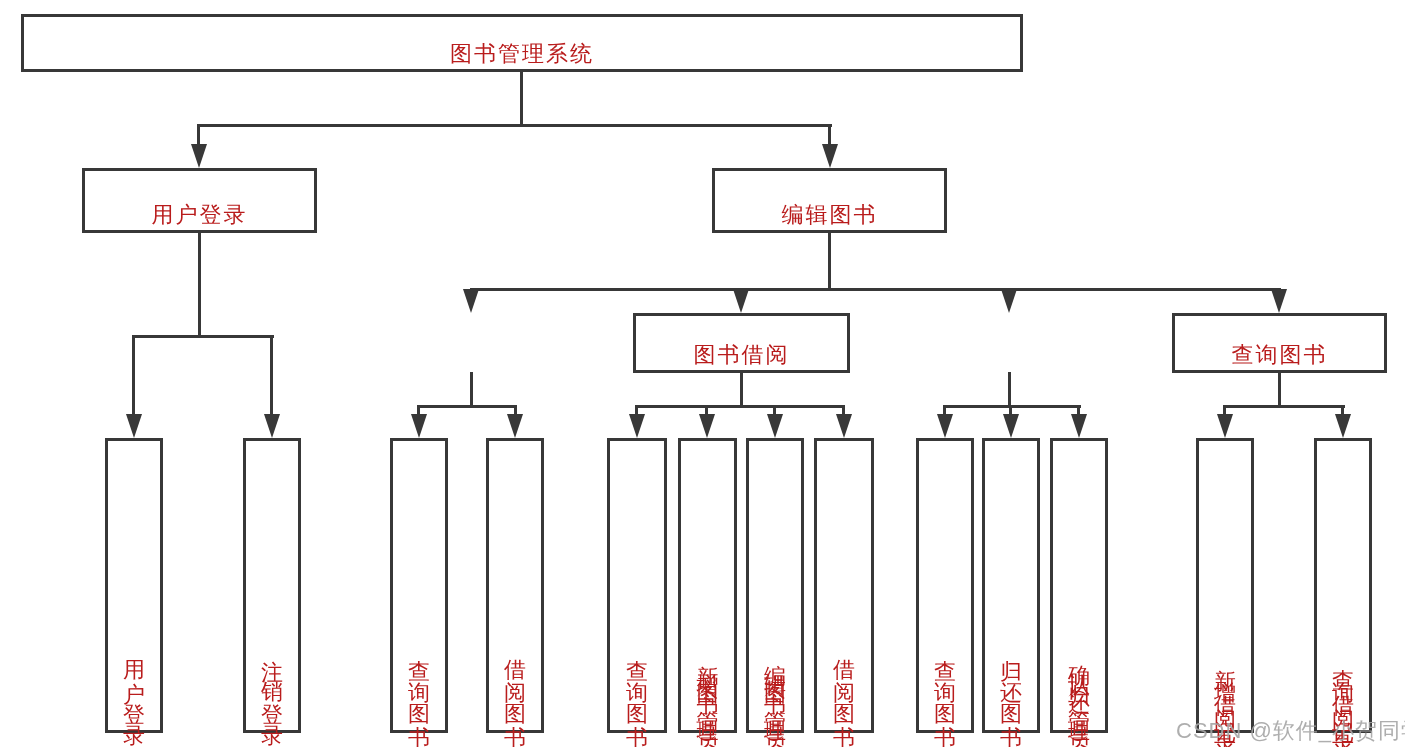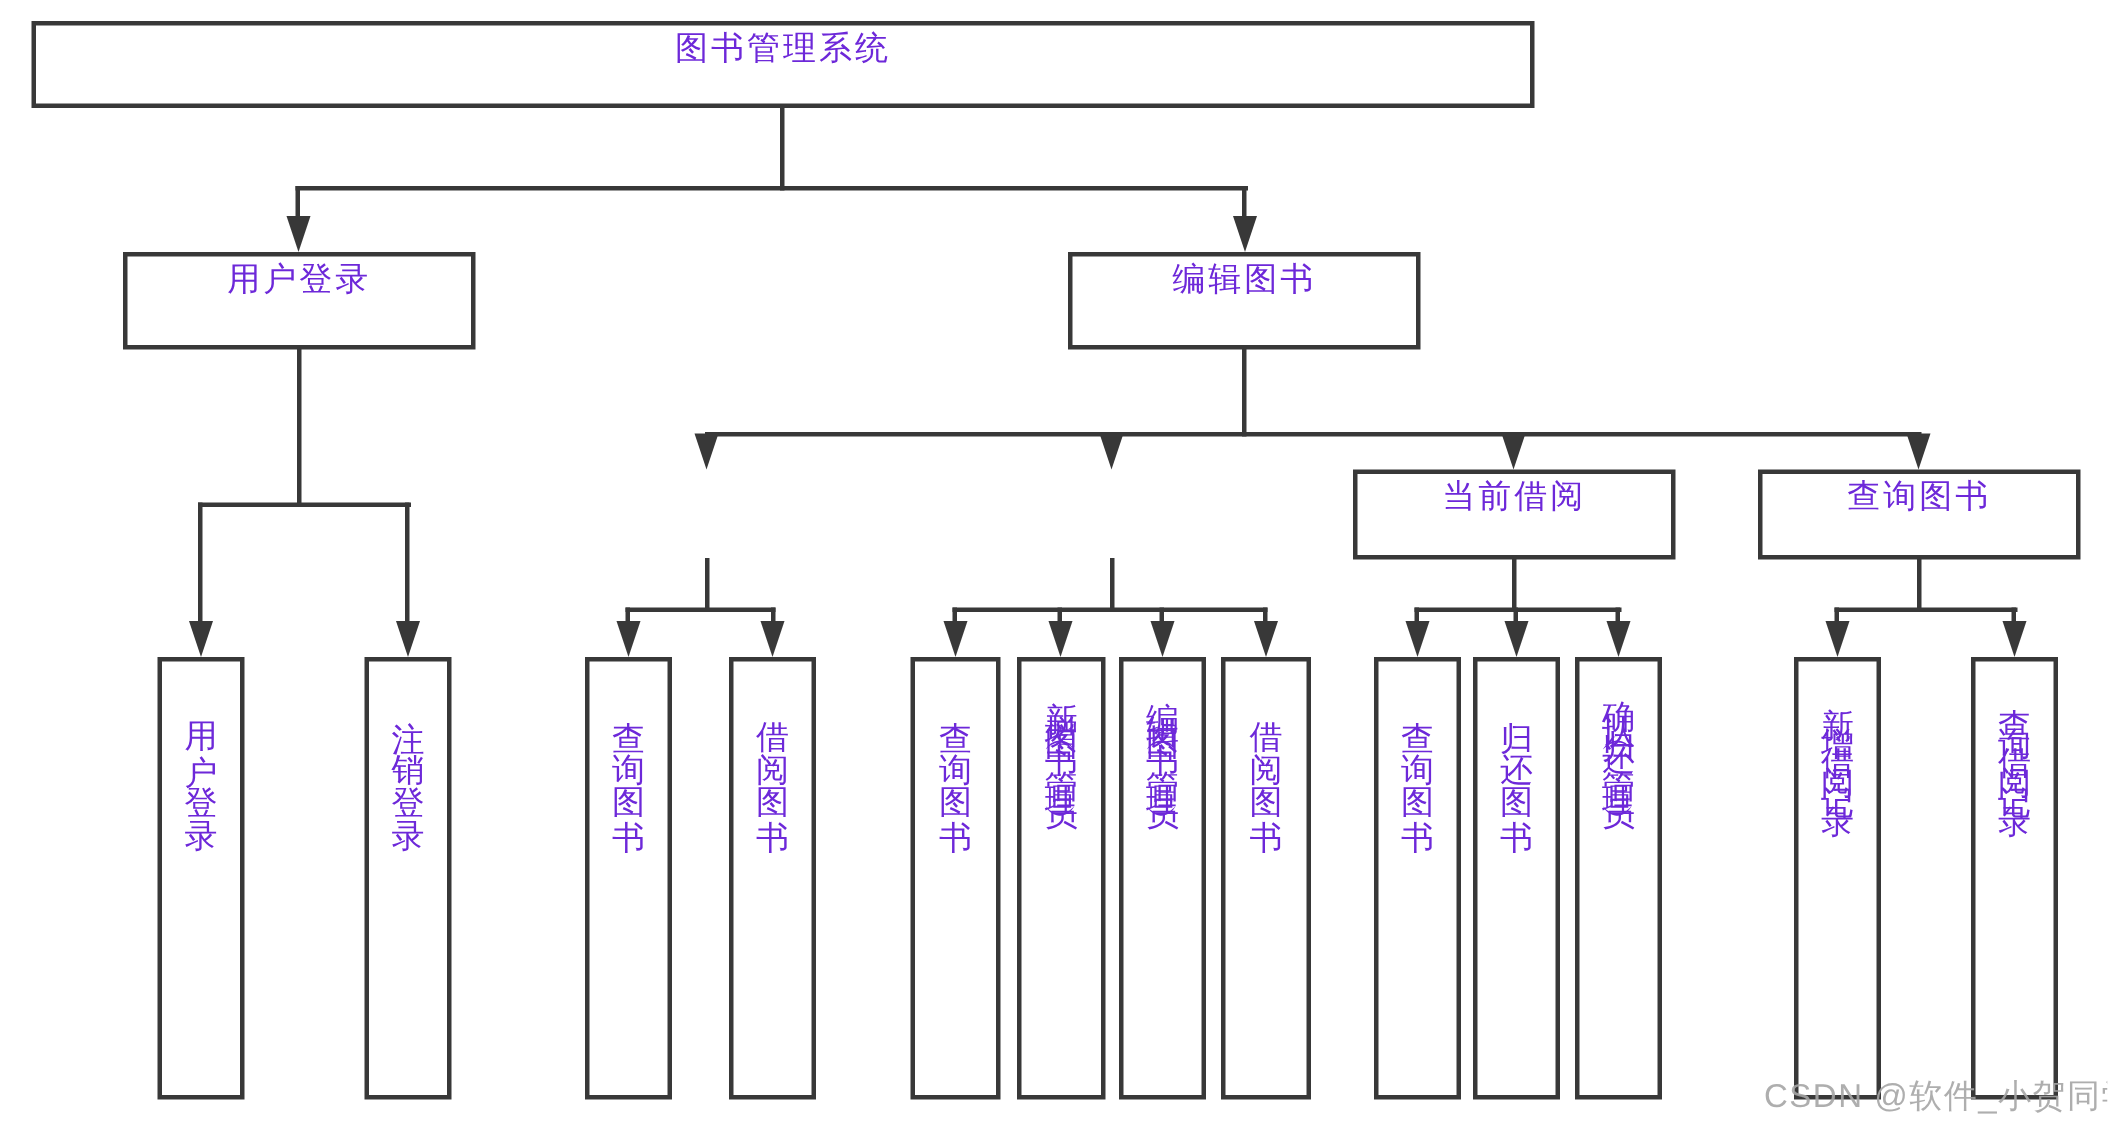"图书管理系统" .node { align-items: flex-start -> flex-end; color: #6d28d9 -> #b91c1c }
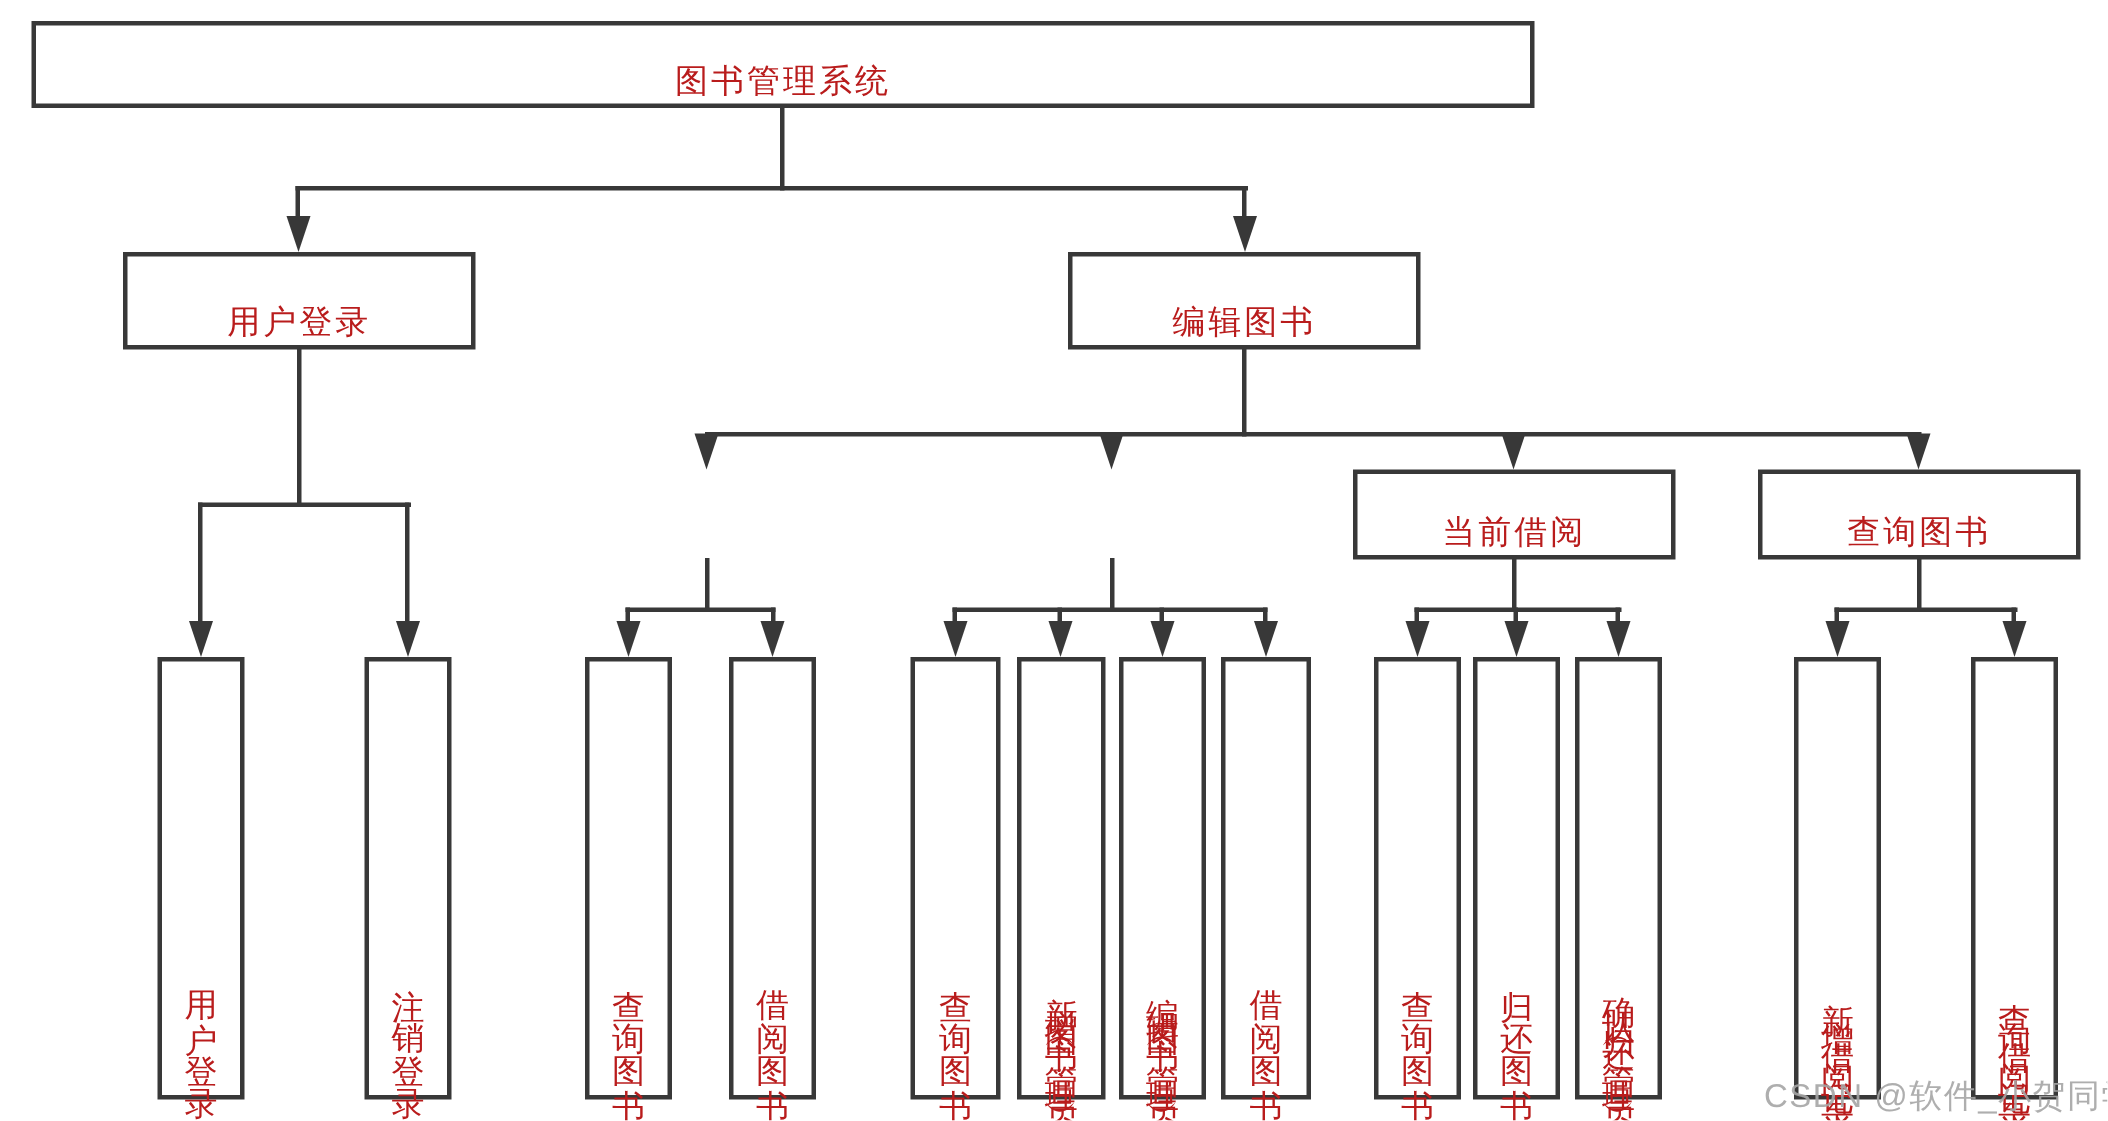"图书借阅" div.node { html: none -> <div> <span>图书借阅</span> </div> }
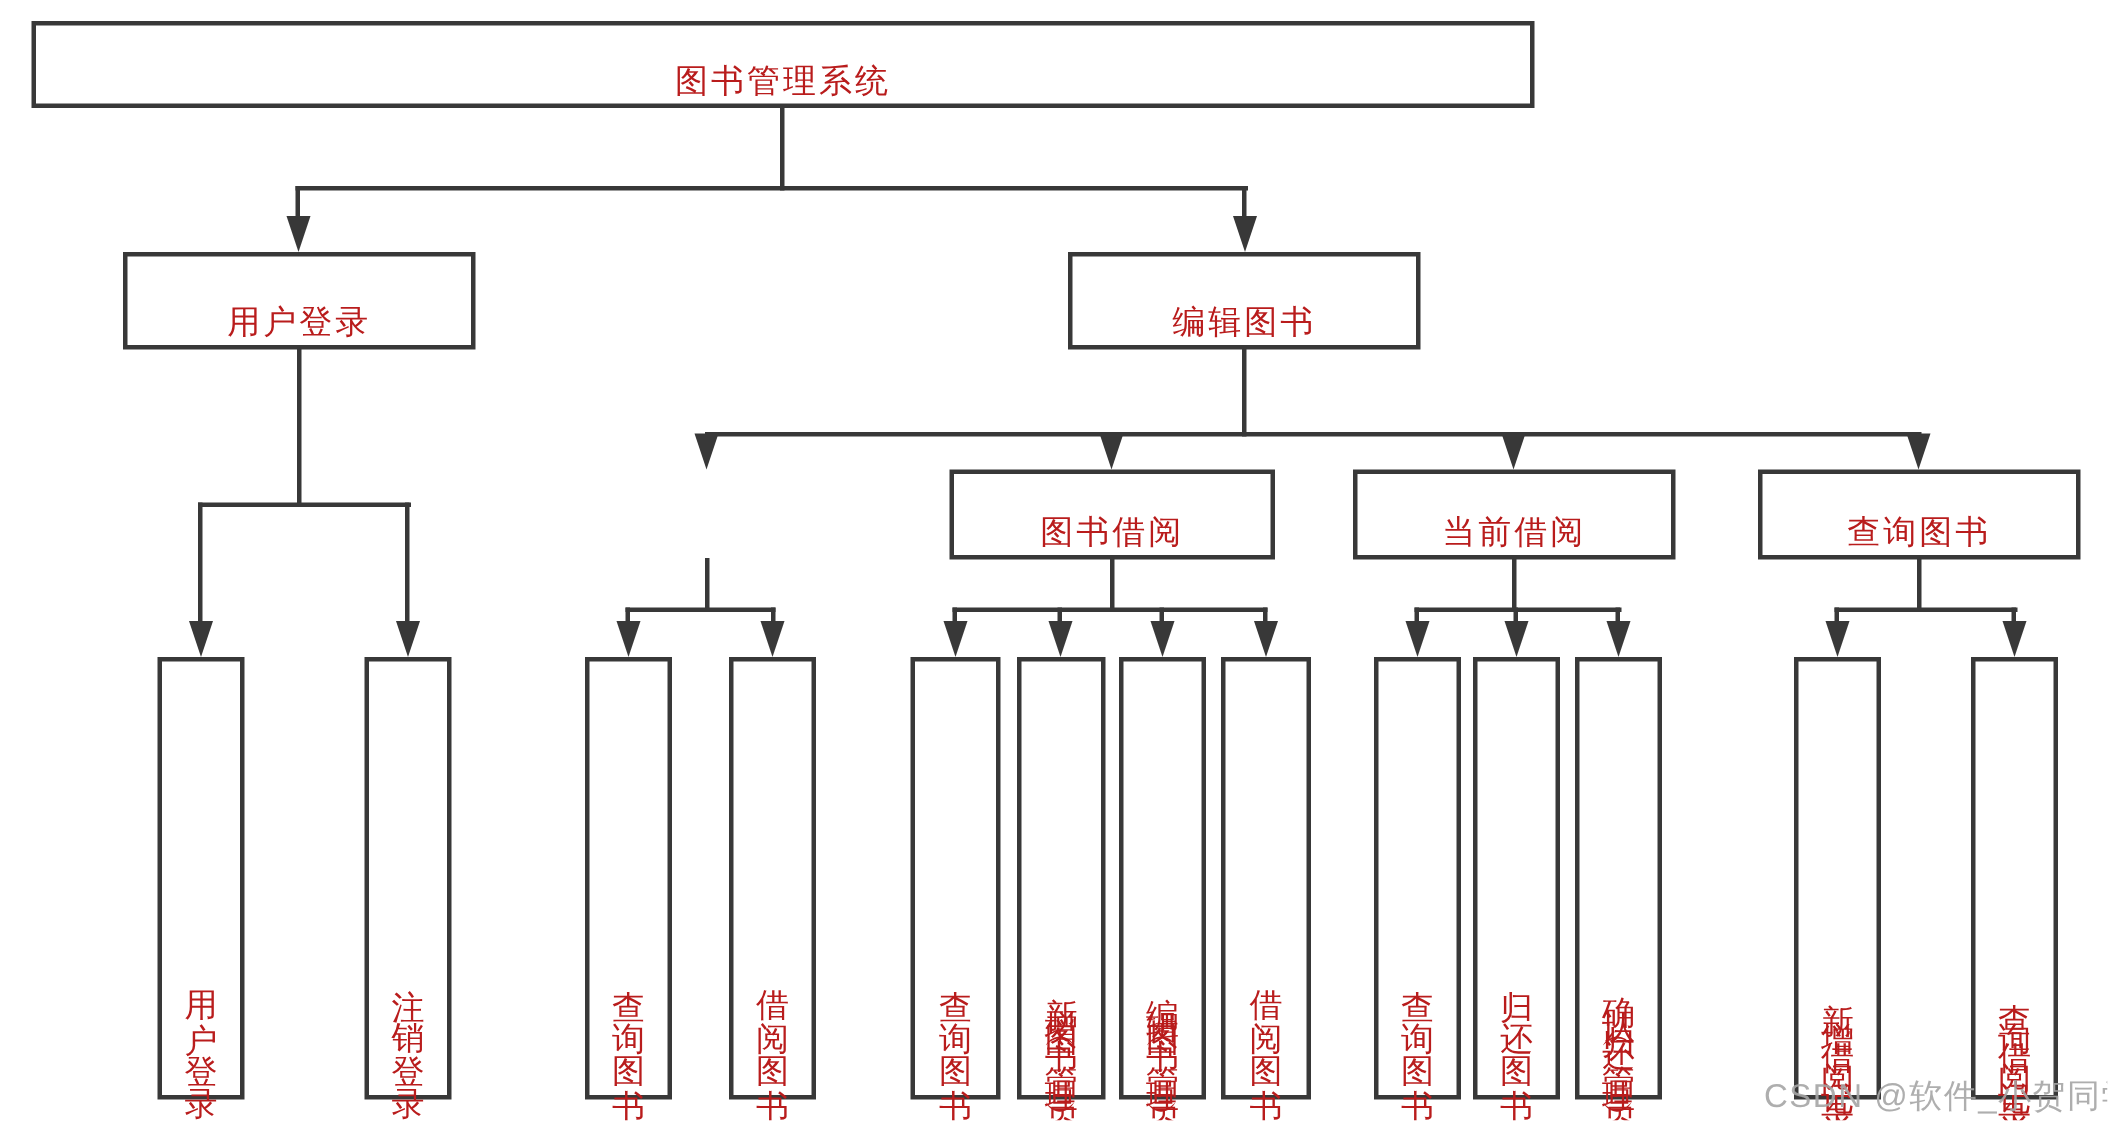"当前借阅" div.node { html: <div> <span>当前借阅</span> </div> -> none }
